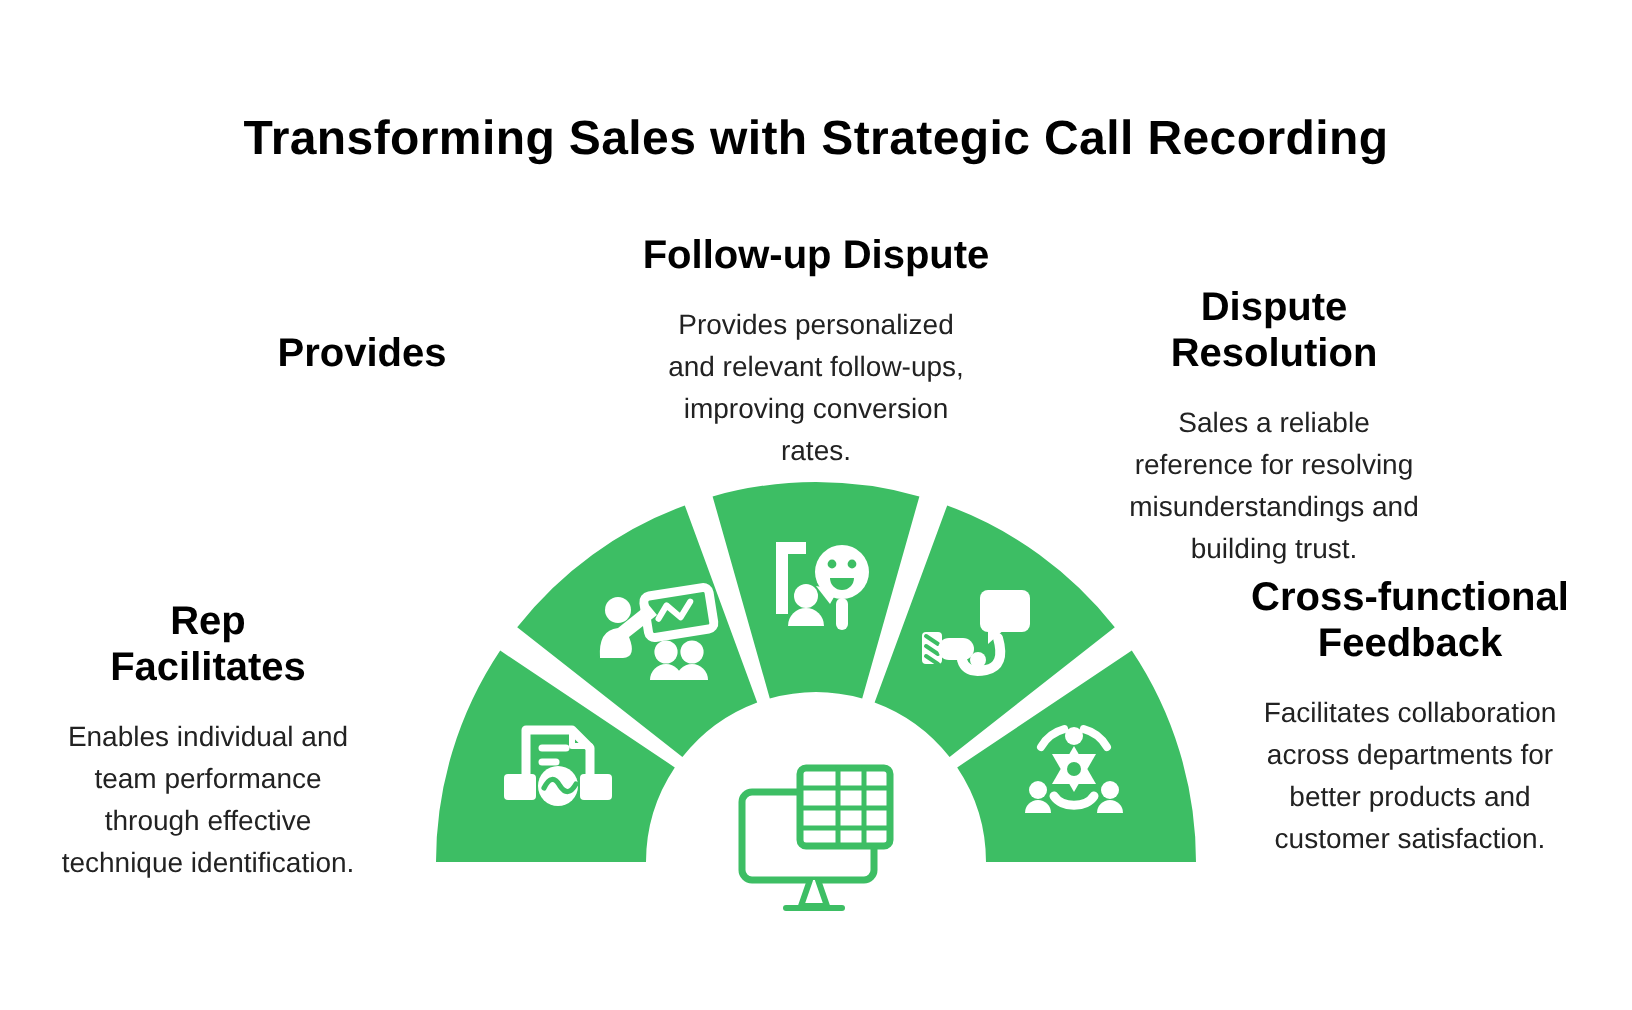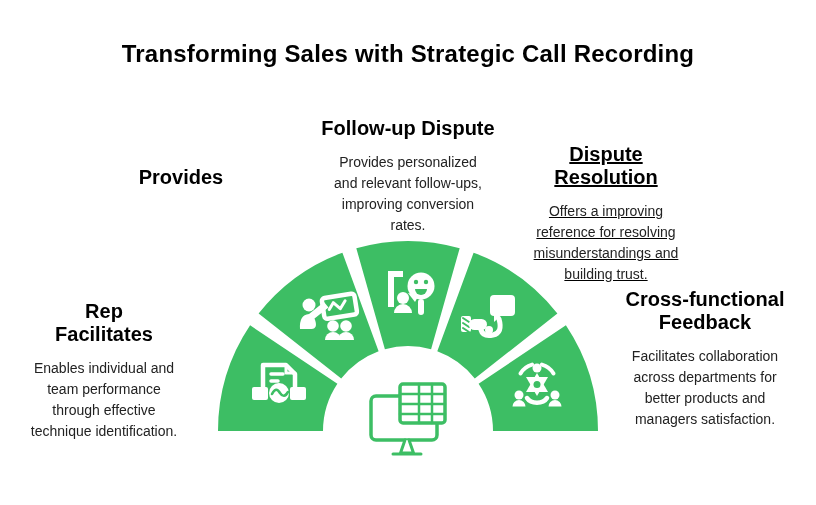"Transforming Sales with Strategic Call" .page-title { top: 24px -> 40px }
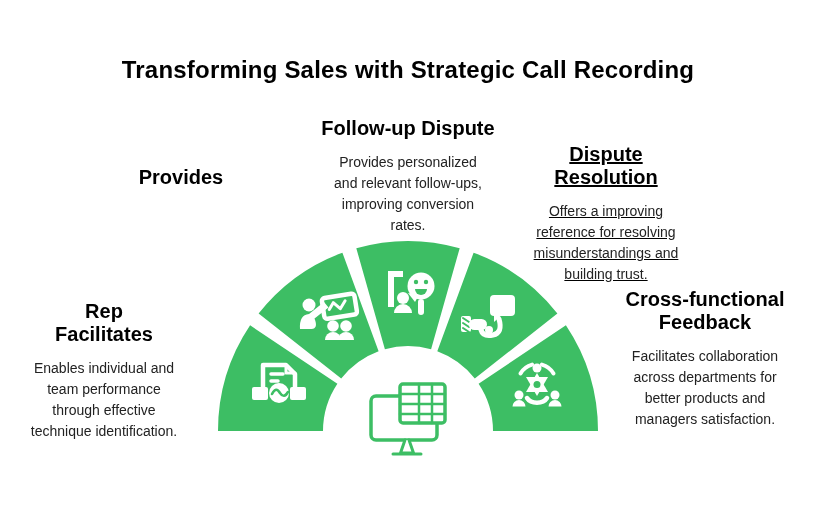"Dispute" div.item-block { left: 606px -> 637px; text-decoration: underline -> none }
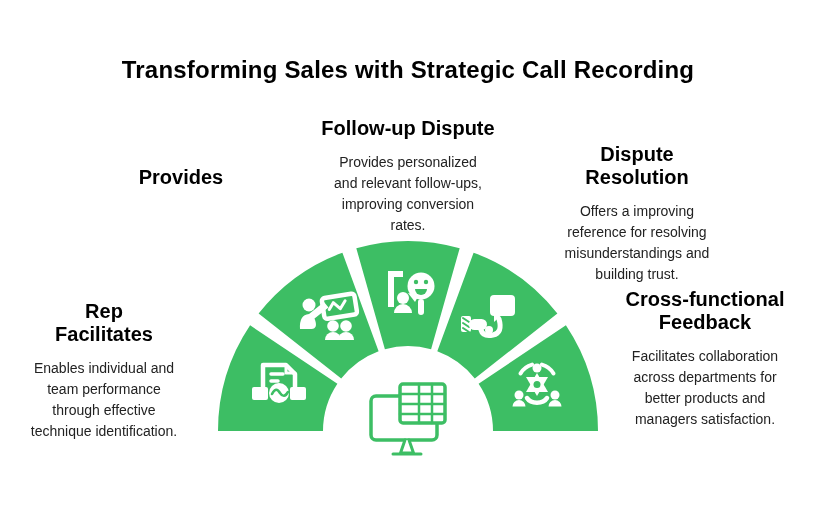"Offers a improving" div.item-desc { text: Offers a improving -> Sales a reliable }
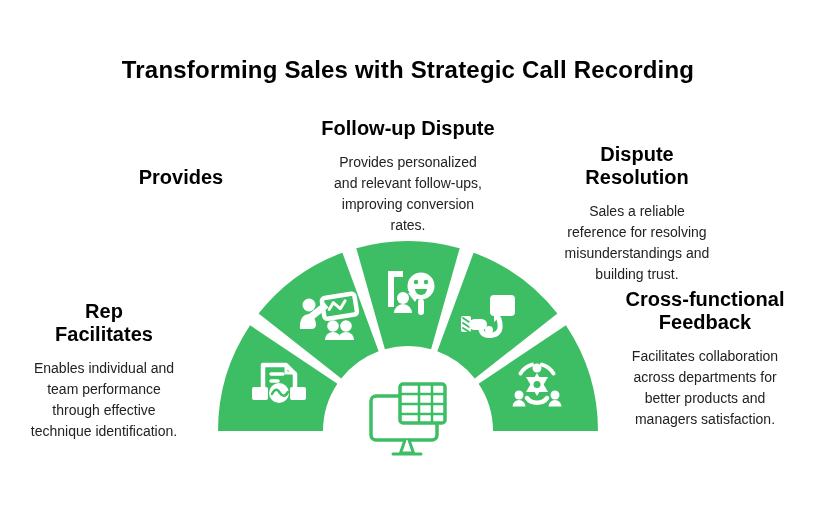"Facilitates collaboration" div.item-desc { text: managers -> customer }
